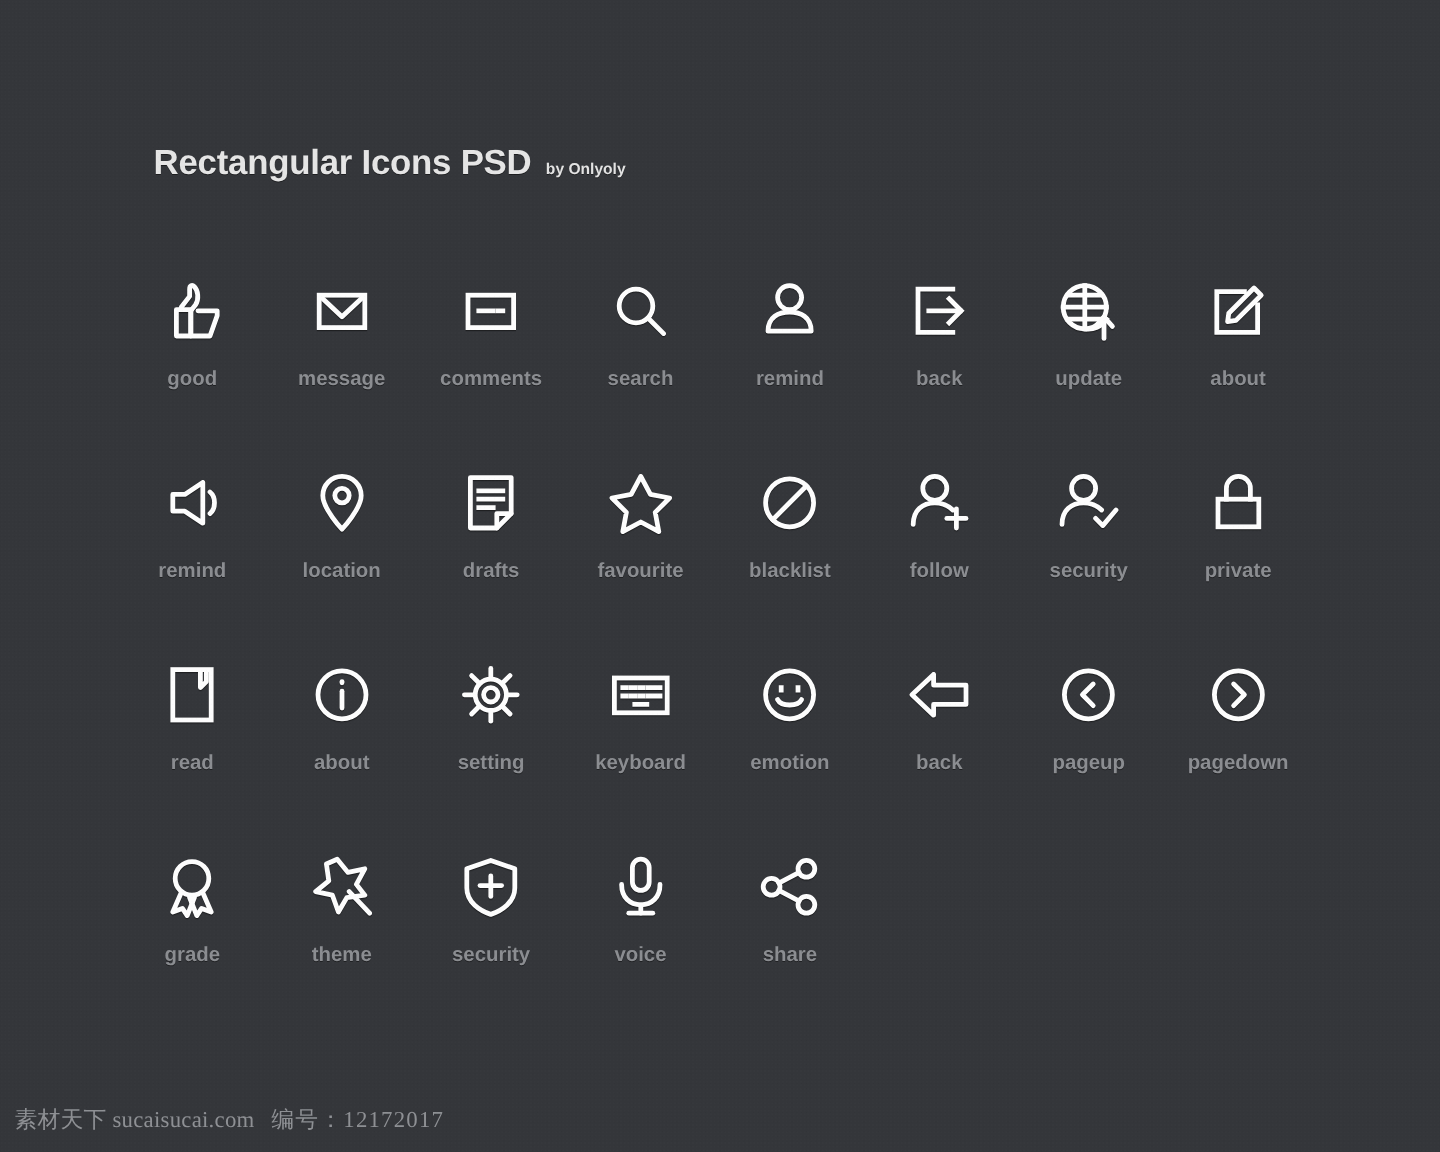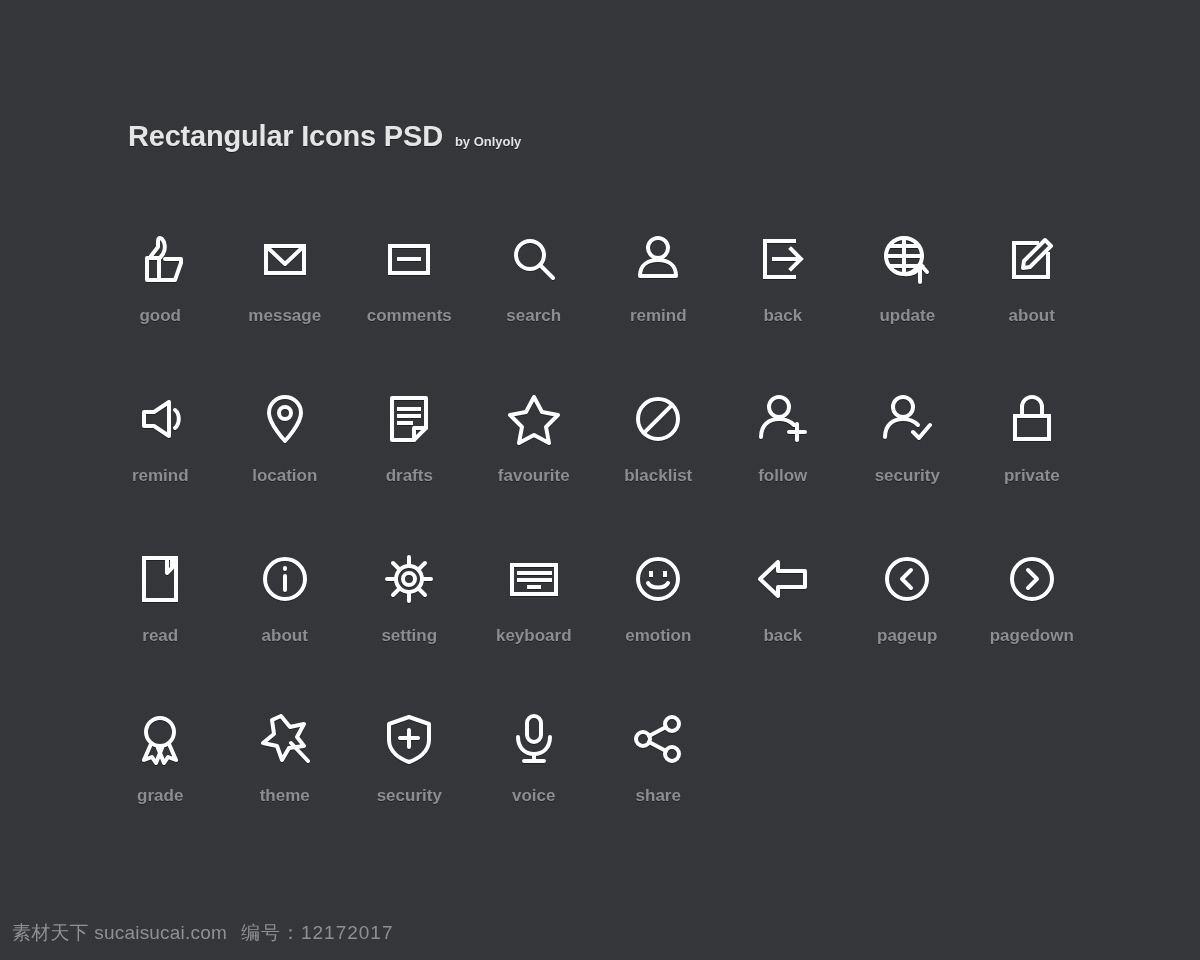"素材天下 sucaisucai.com" #watermark { font-family: Liberation Sans, sans-serif -> Liberation Serif, serif }
